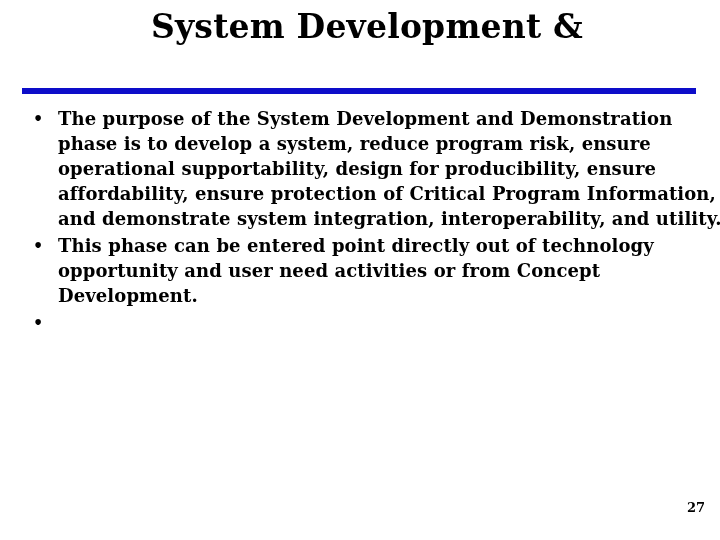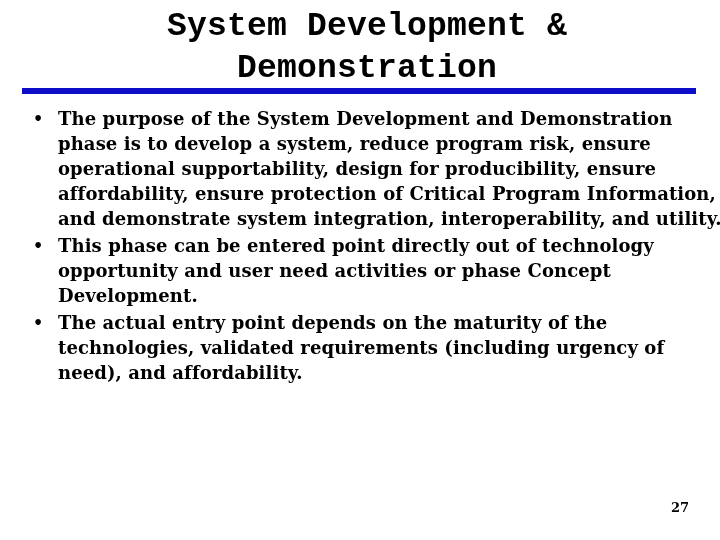"System Development &" .title { font-family: Liberation Mono, monospace -> none }
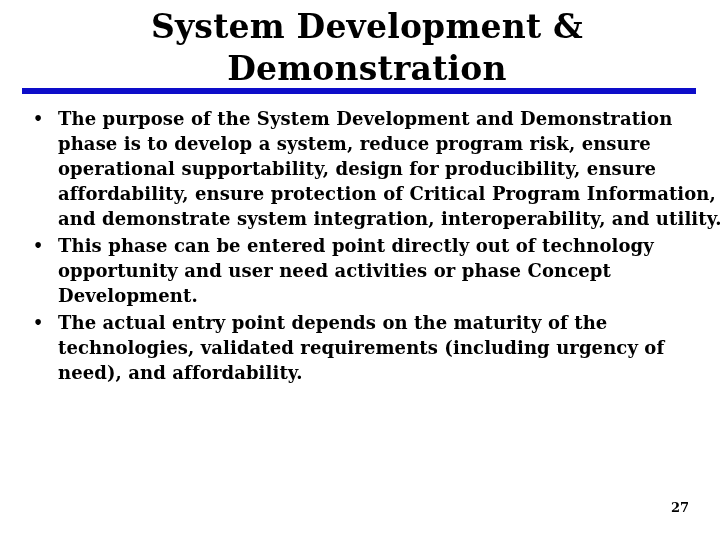"Demonstration" div.title-line { html: <div>Demonstration</div> -> none }
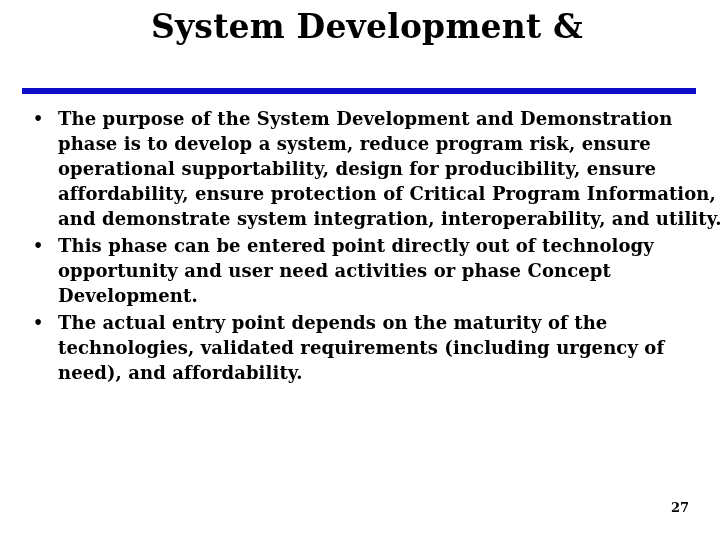"opportunity and user need activities" div.bullet-line { text: phase -> from }
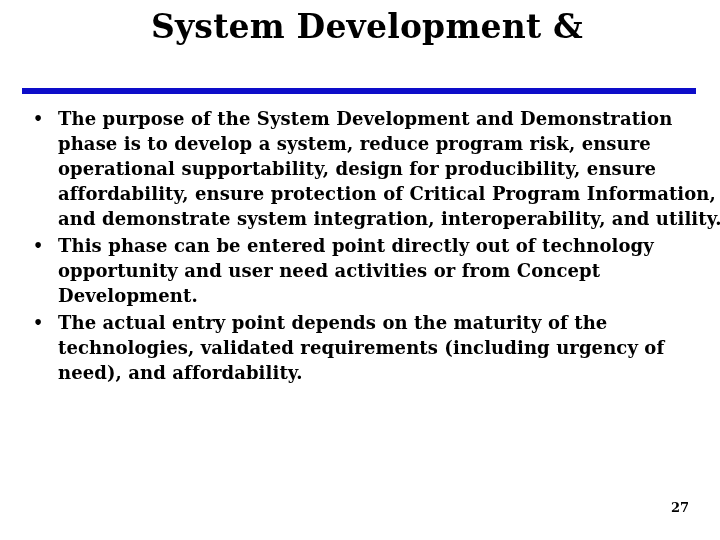"The actual entry point depends" div.bullet-lines { html: <div> <div>The actual entry point depends on the maturity of the</div> <div>technologies, validated requirements (including urgency of</div> <div>need), and affordability.</div> </div> -> none }
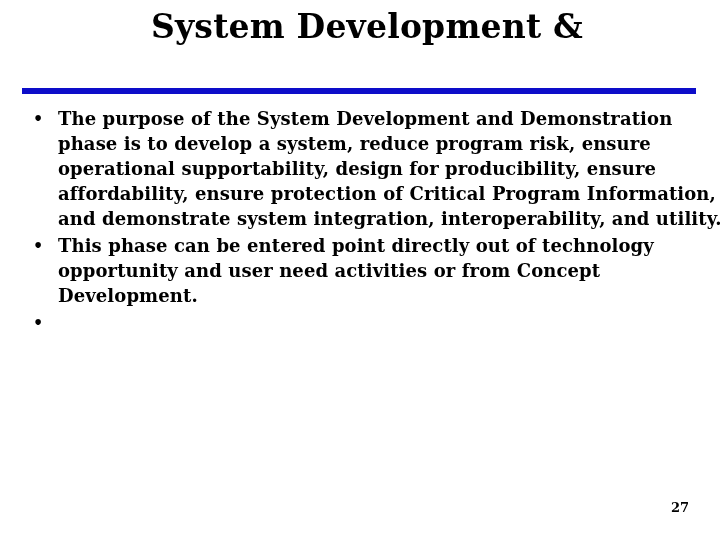"27" .page-number { left: 671px -> 687px }
